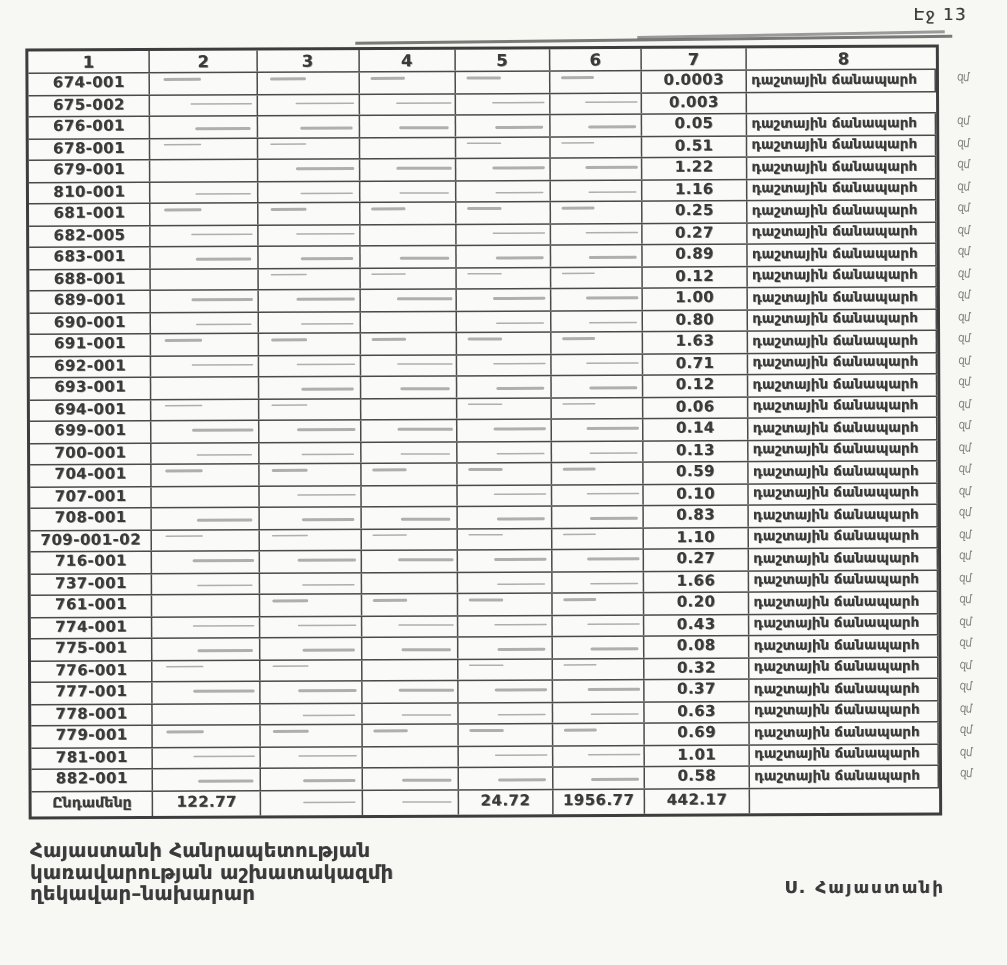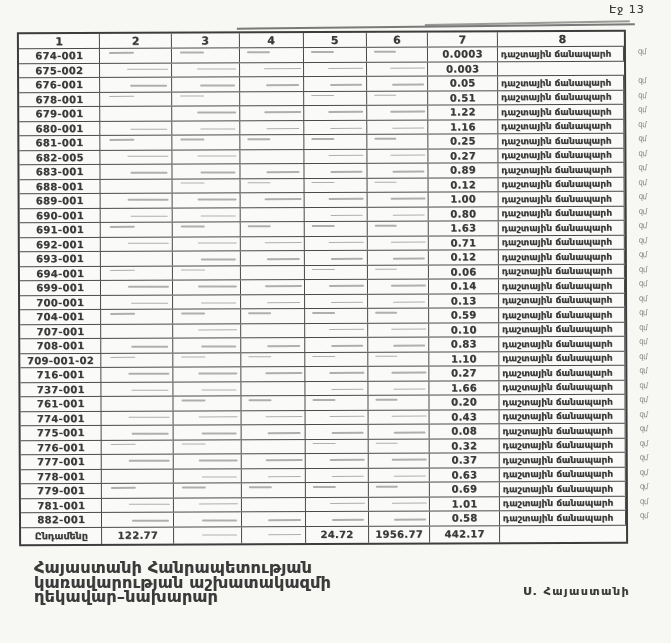"680-001" div.cell { text: 680-001 -> 810-001 }
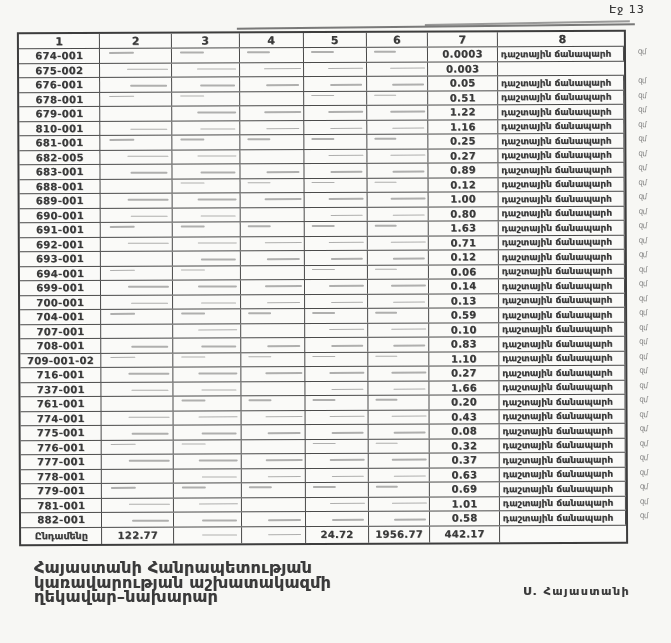"Հայաստանի Հանրապետության" .footer { font-size: 16px -> 13px; left: 34px -> 20px }
